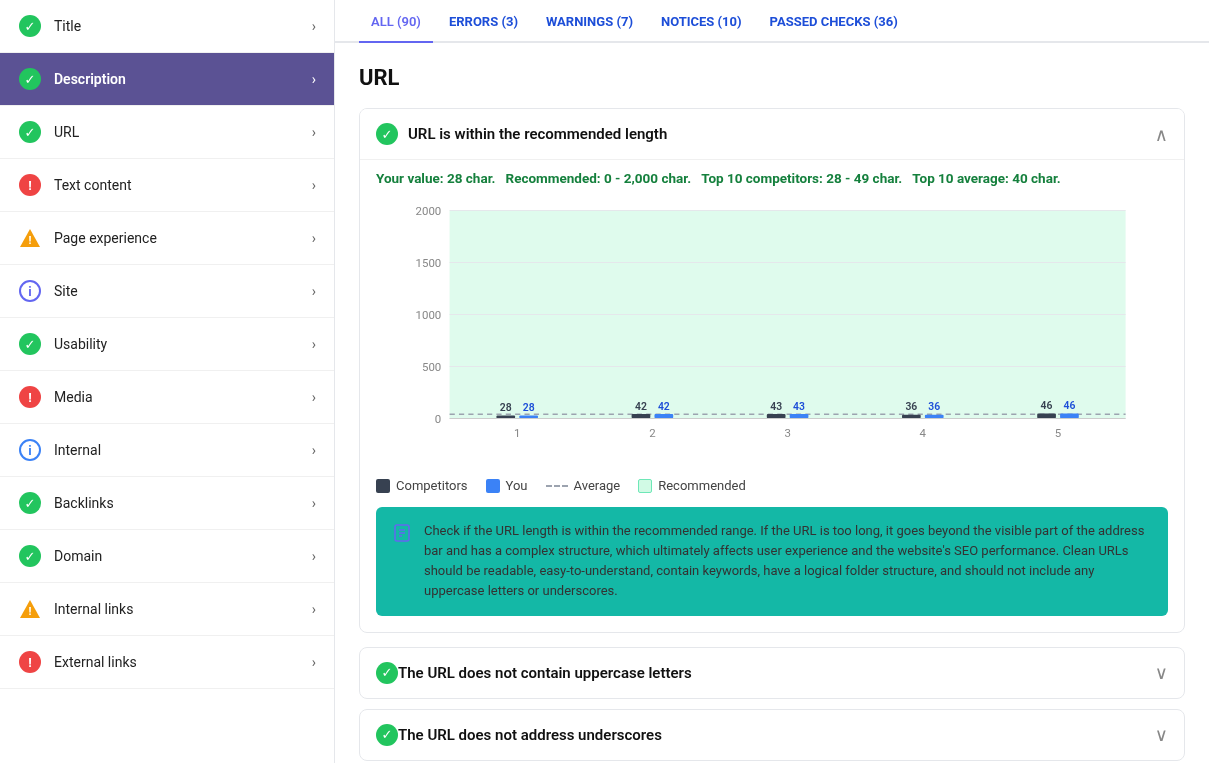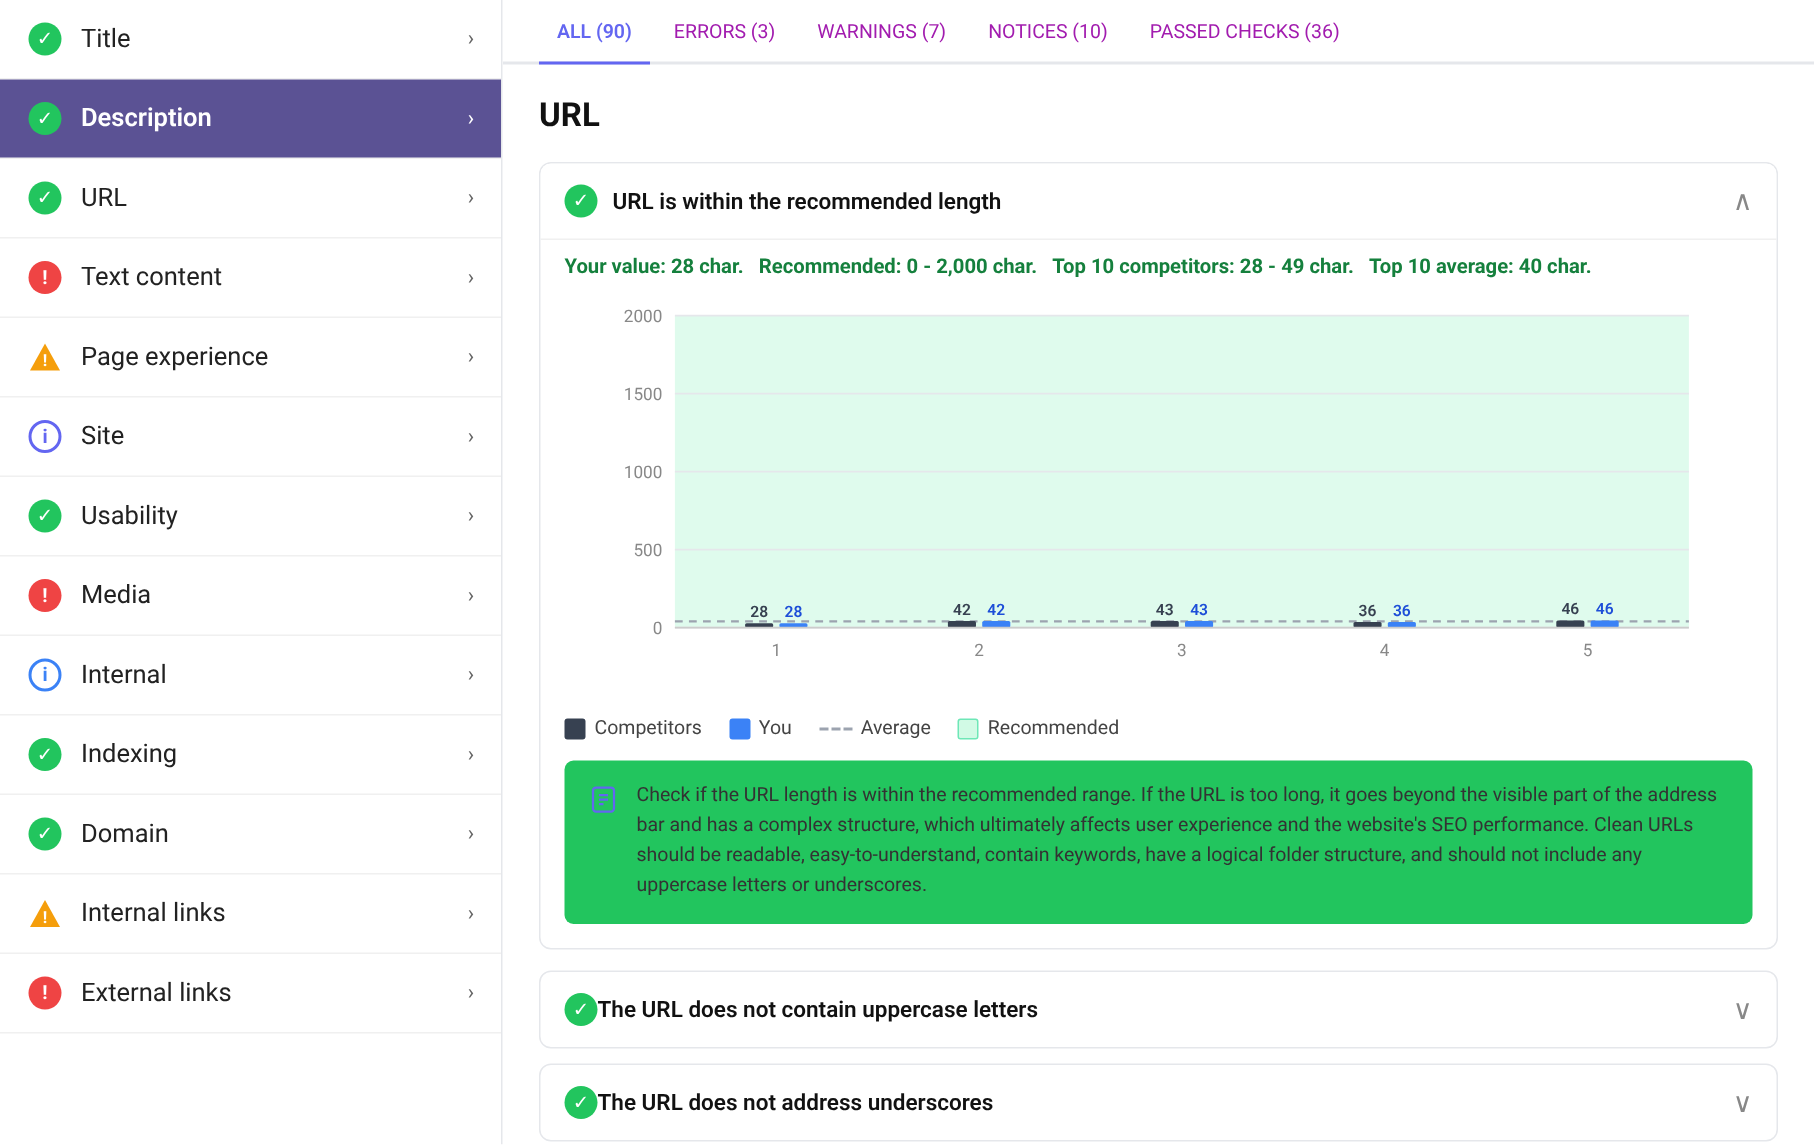"Title" .item-label { font-size: 17px -> 14px }
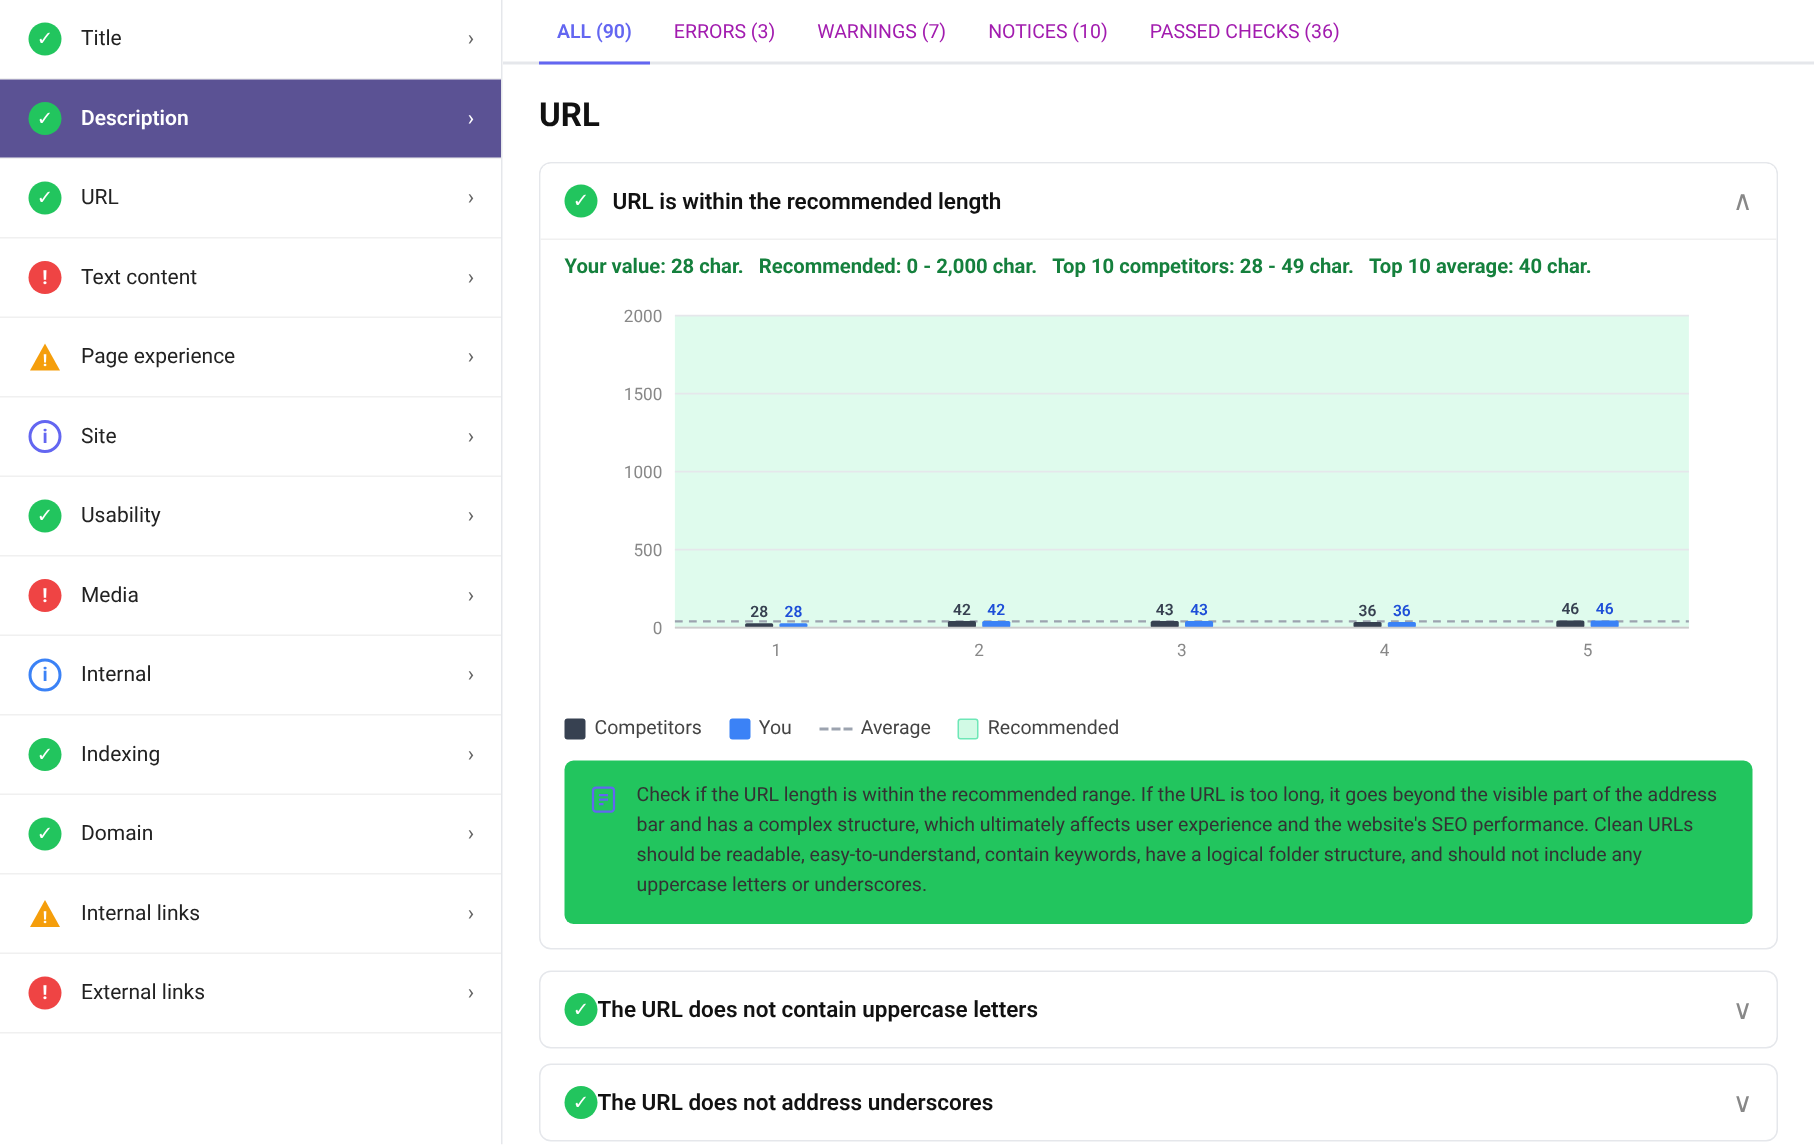"ERRORS (3)" .tab { color: #a21caf -> #1d4ed8; font-weight: 400 -> 700 }
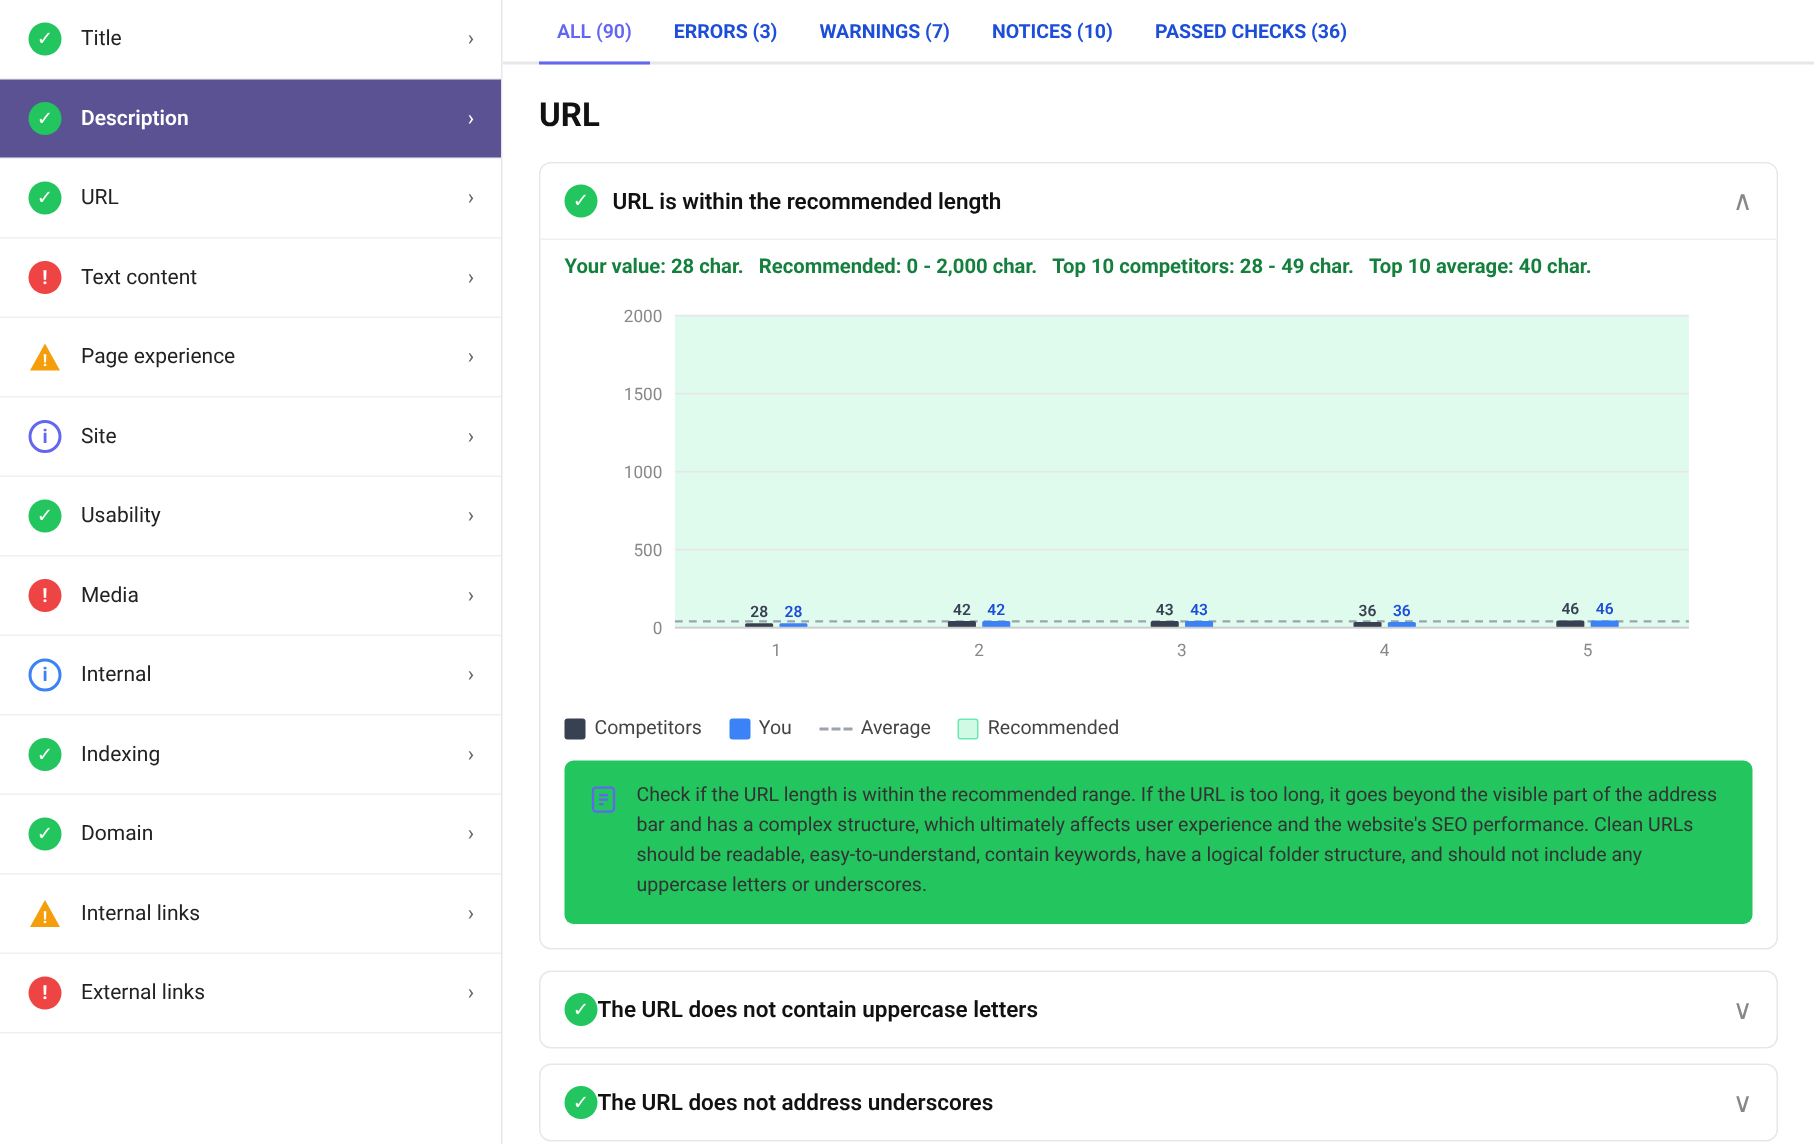"Indexing" span.item-label { text: Indexing -> Backlinks }
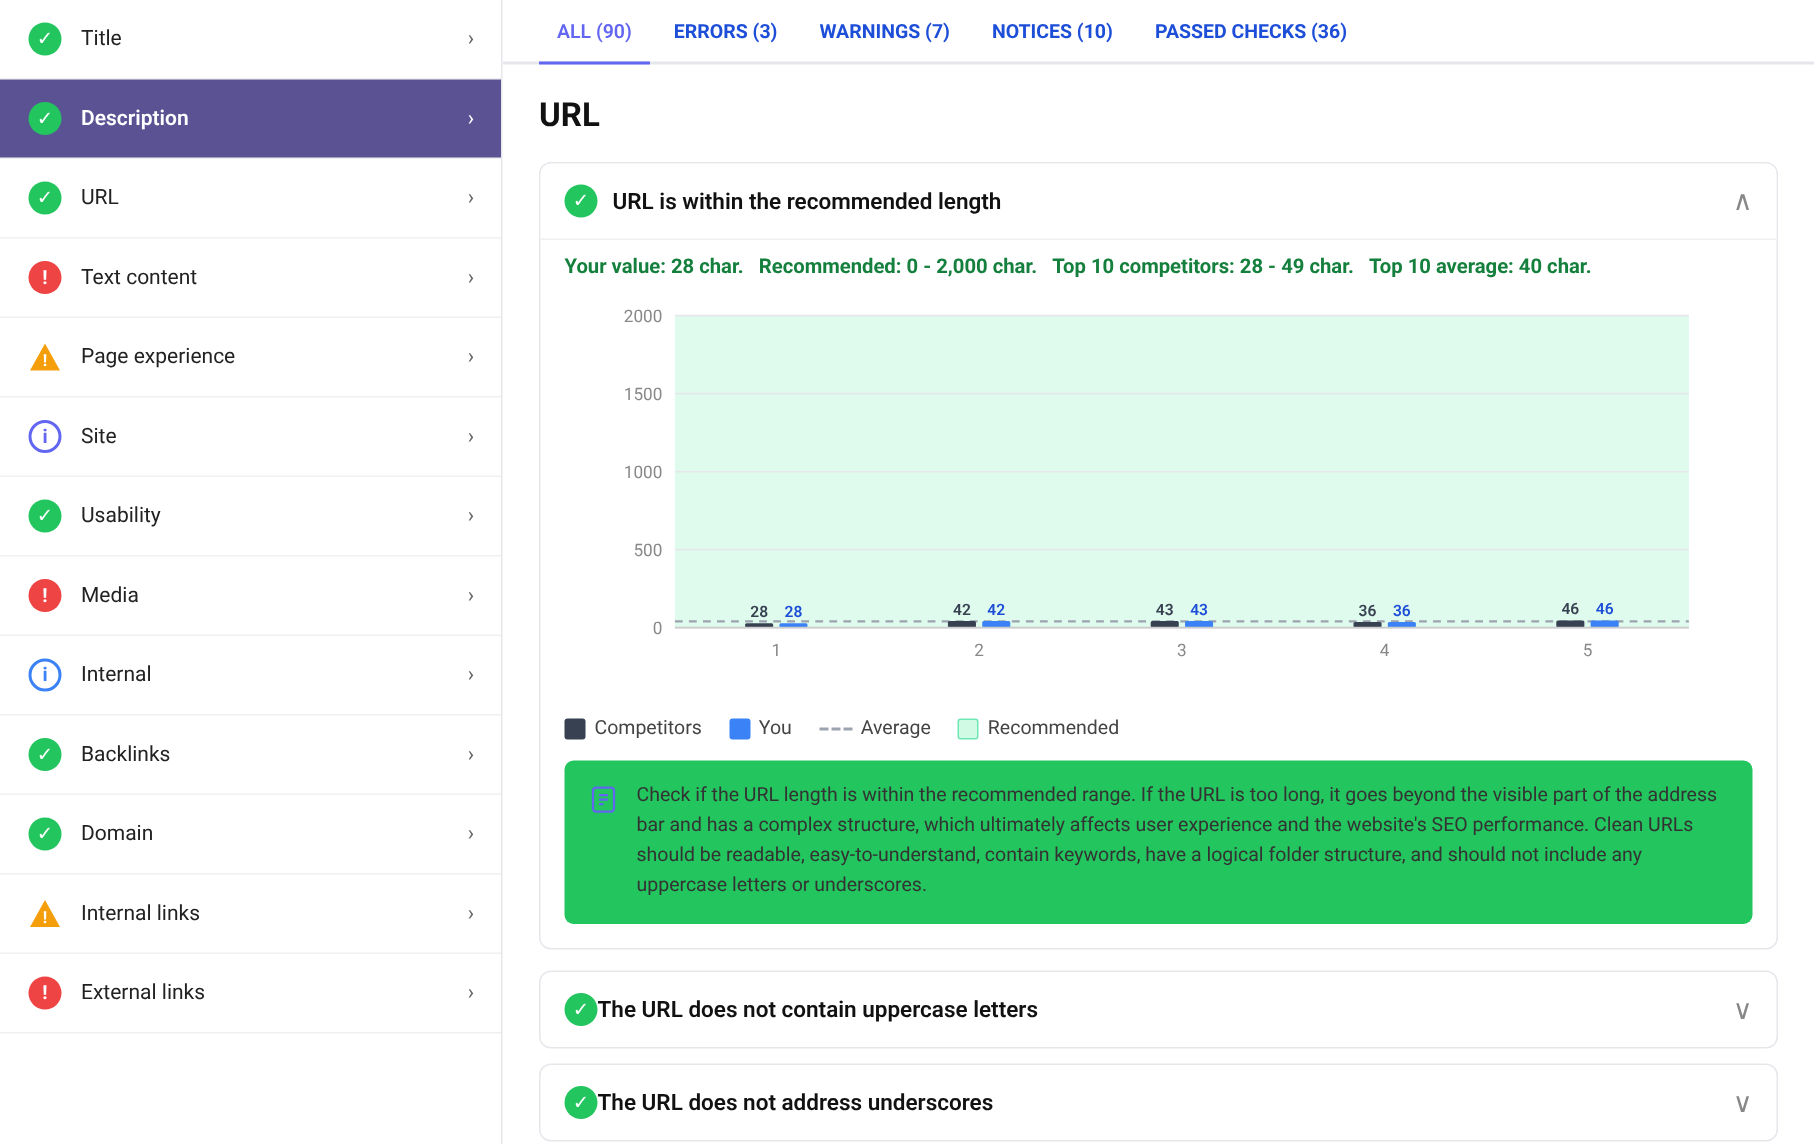"Check if the URL length" .info-box { background: #22c55e -> #14b8a6 }
